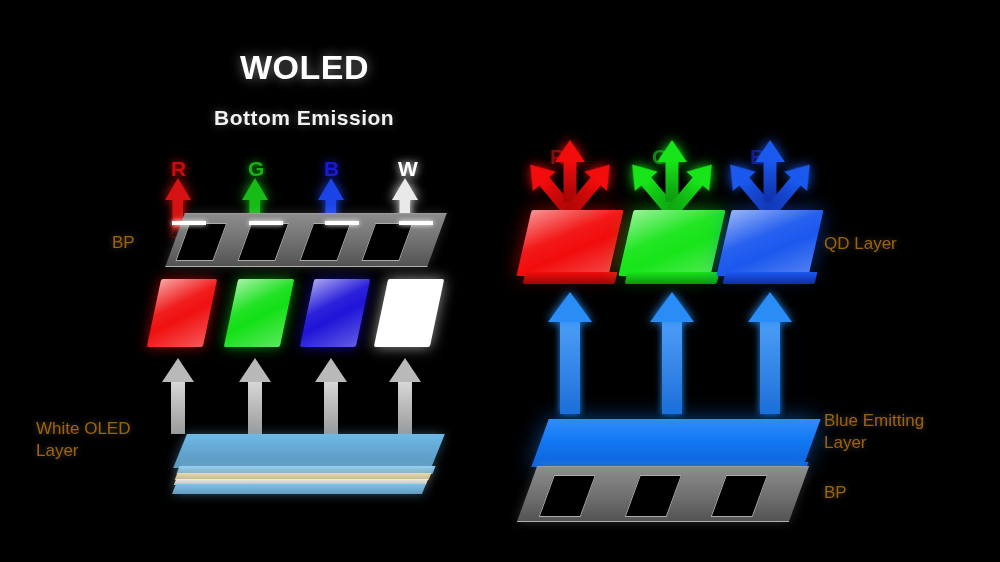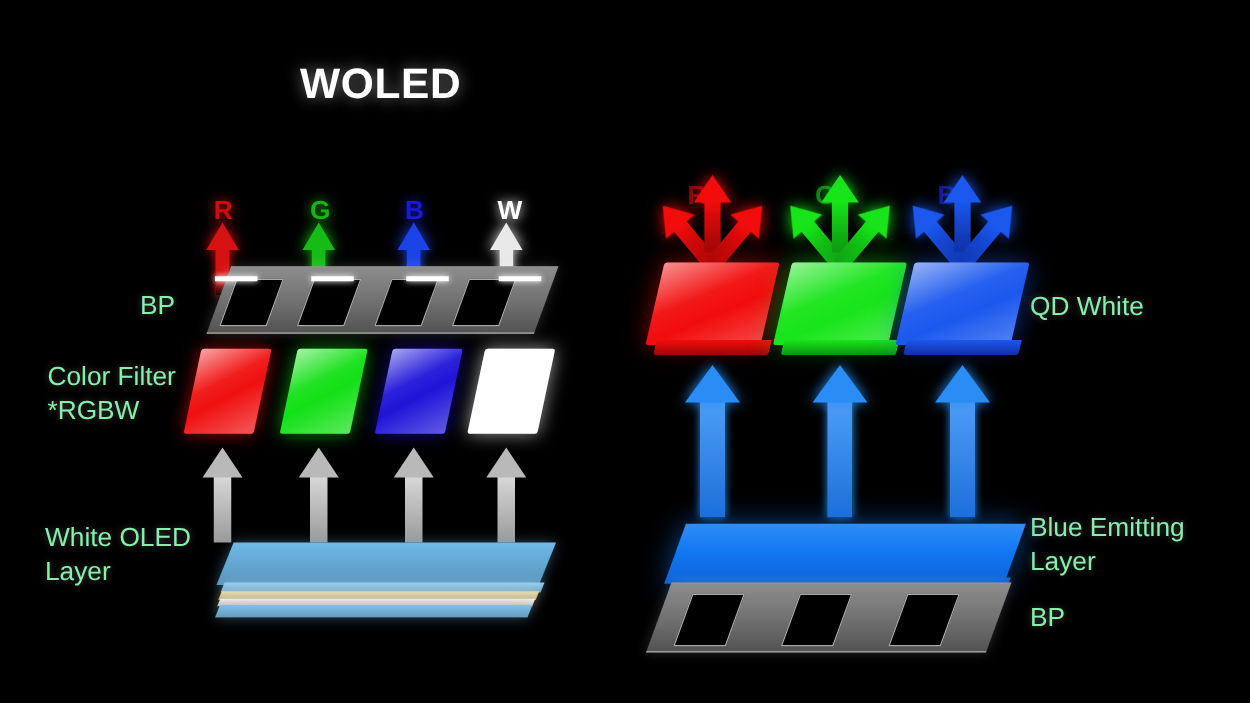"Bottom Emission" div.title { html: none -> <div>Bottom Emission</div> }
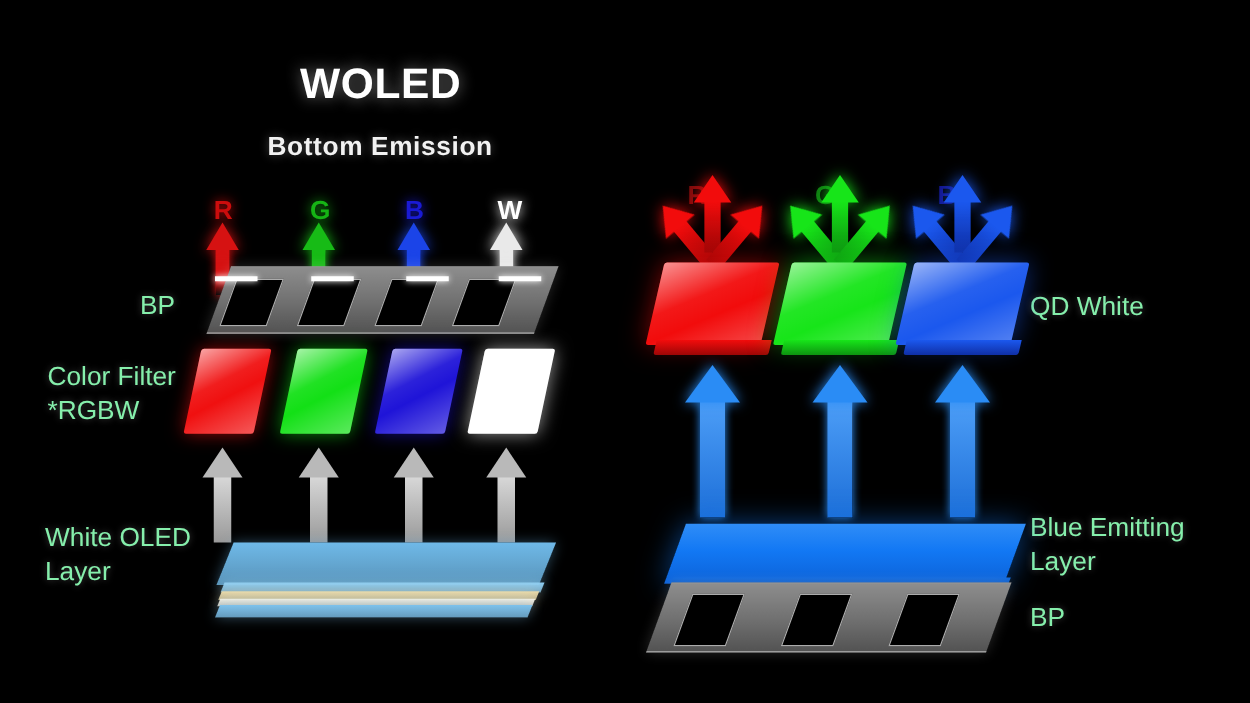"BP" .lbl { color: #86efac -> #a16207; font-size: 21px -> 17px }
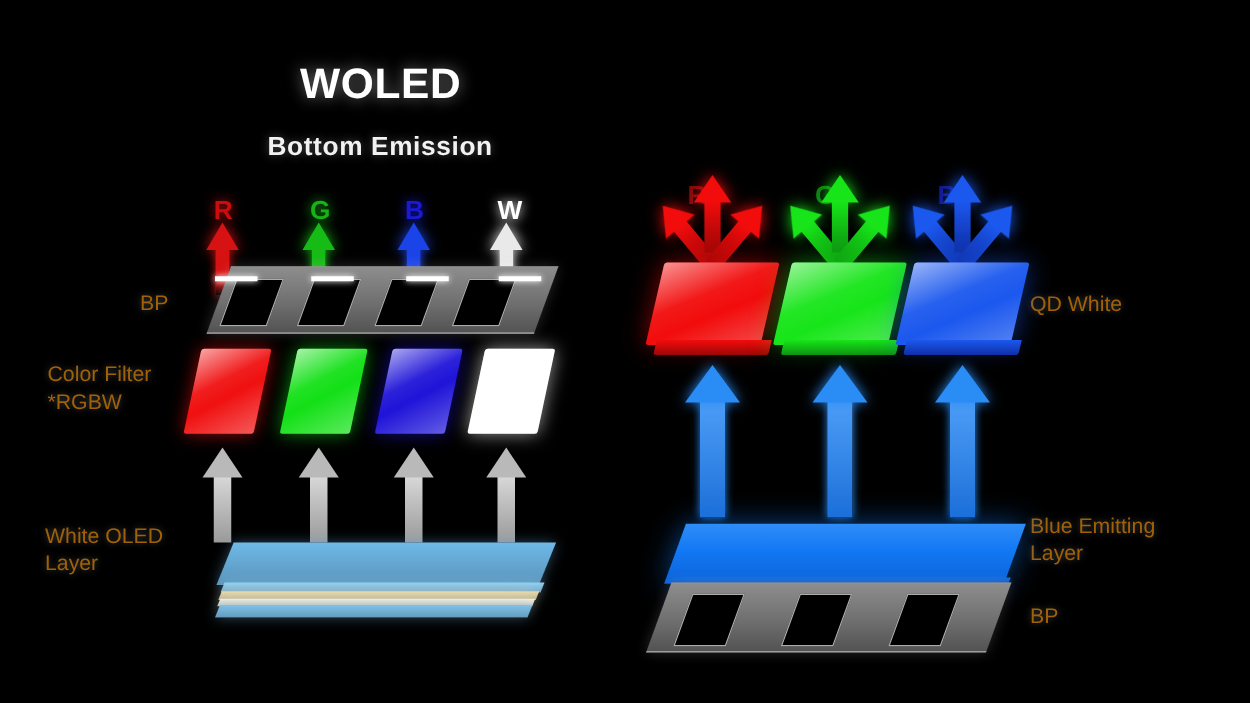"QD White" div.lbl { text: White -> Layer }
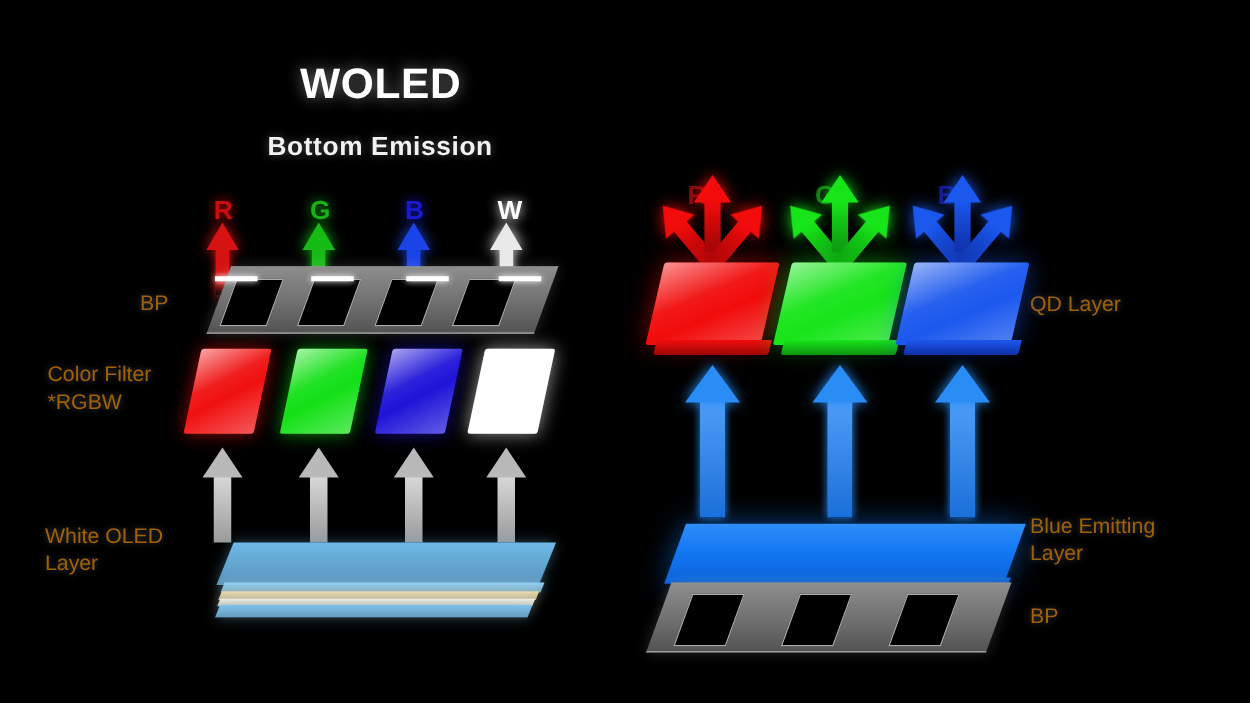"Color Filter" div.lbl { html: <div>Color Filter *RGBW</div> -> none }
